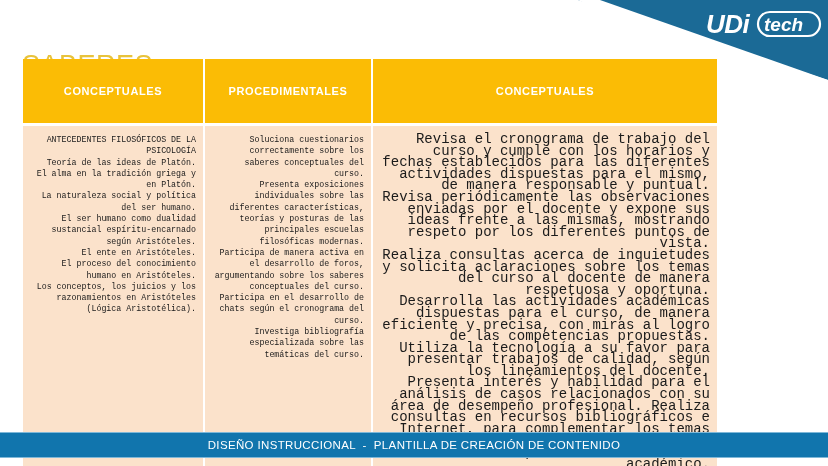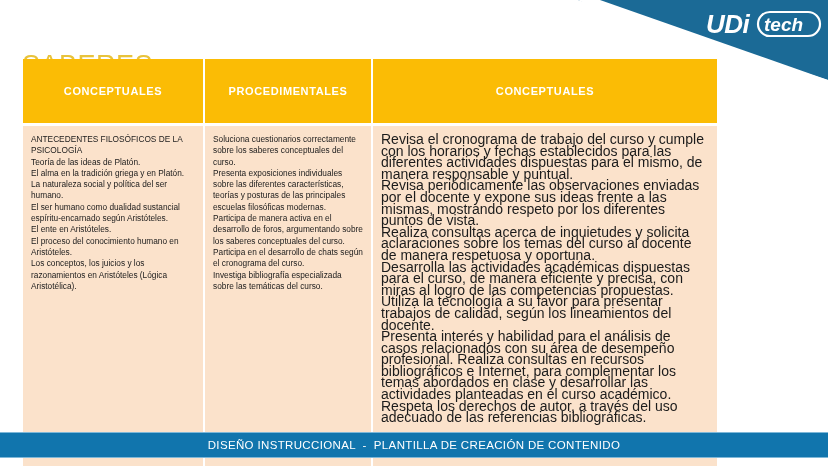"ANTECEDENTES FILOSÓFICOS DE LA" .cell-text { font-family: none -> Liberation Mono, monospace; text-align: left -> right }
